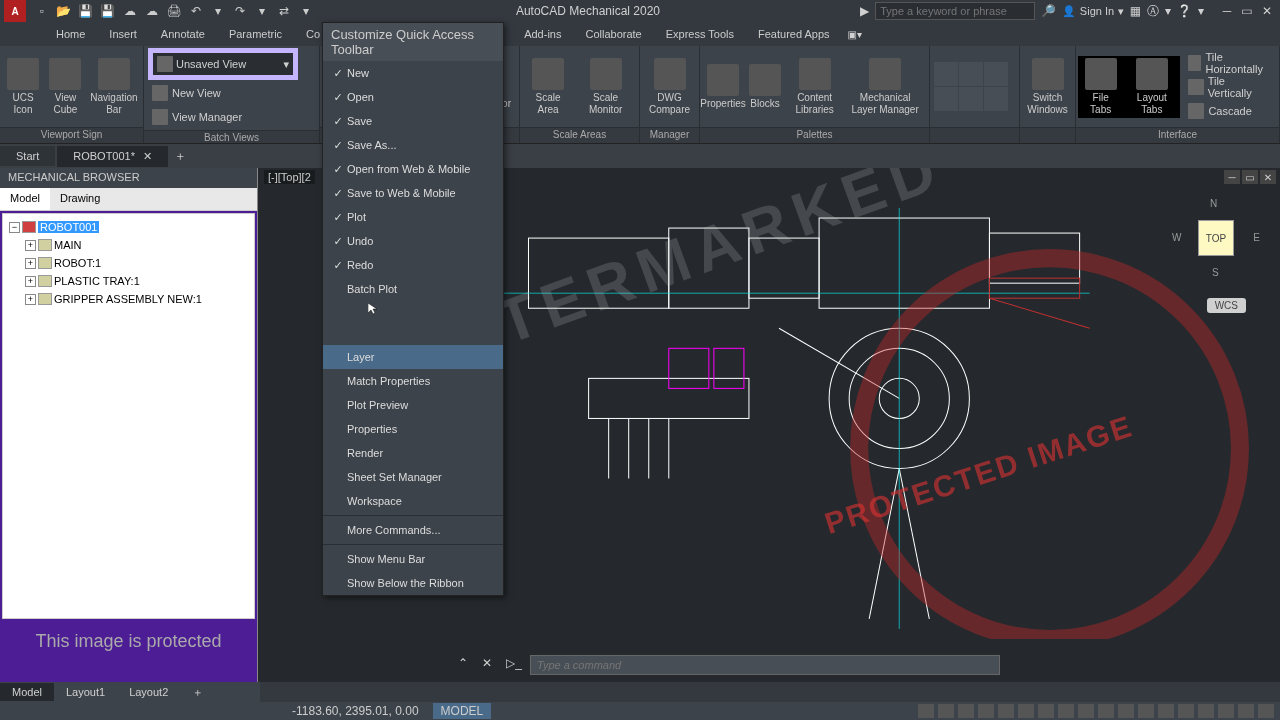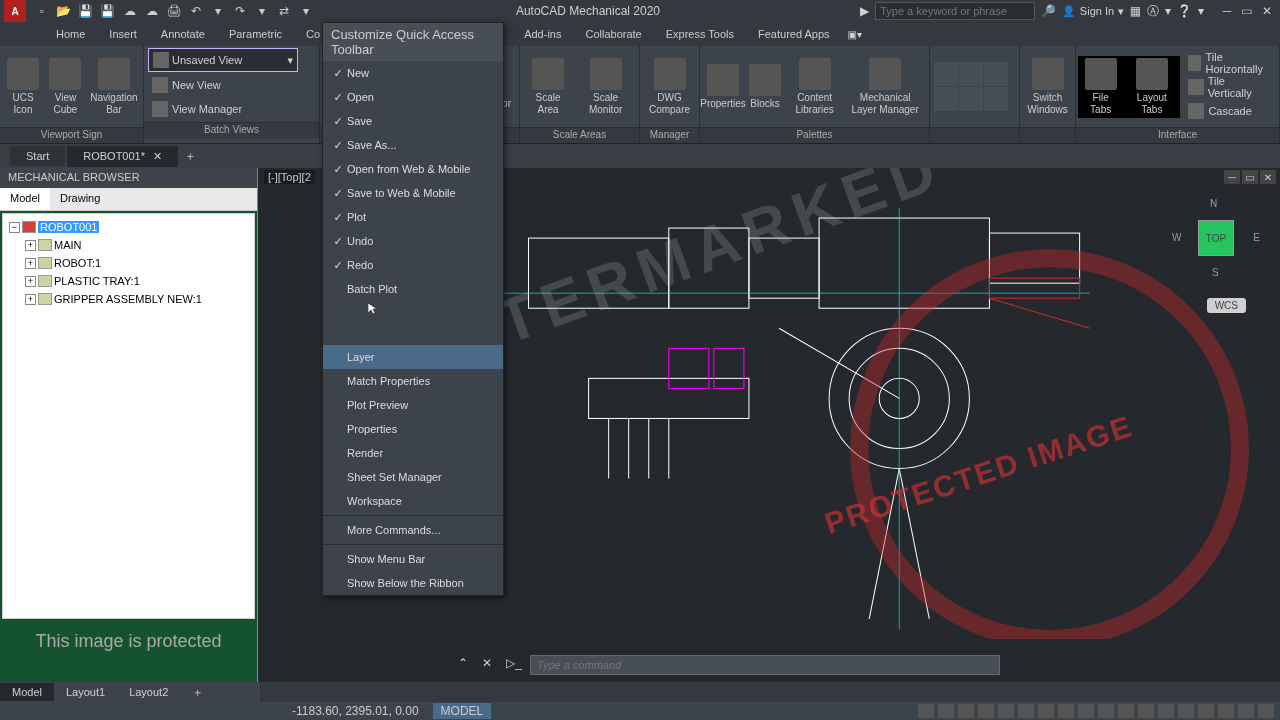"Unsaved View" .dropdown-sel { border: 1px solid #c4b5fd -> 5px solid #c4b5fd; height: 24px -> 32px }
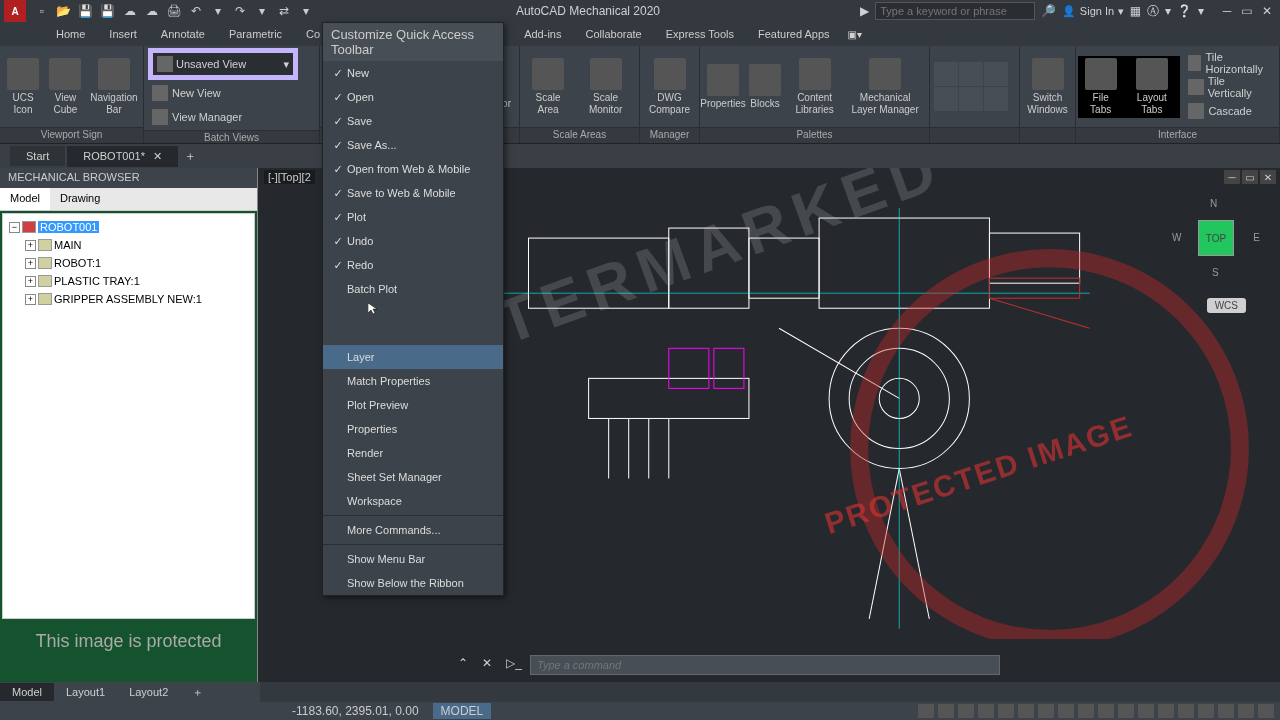"Start" .doctabs { padding-left: 10px -> 0 }
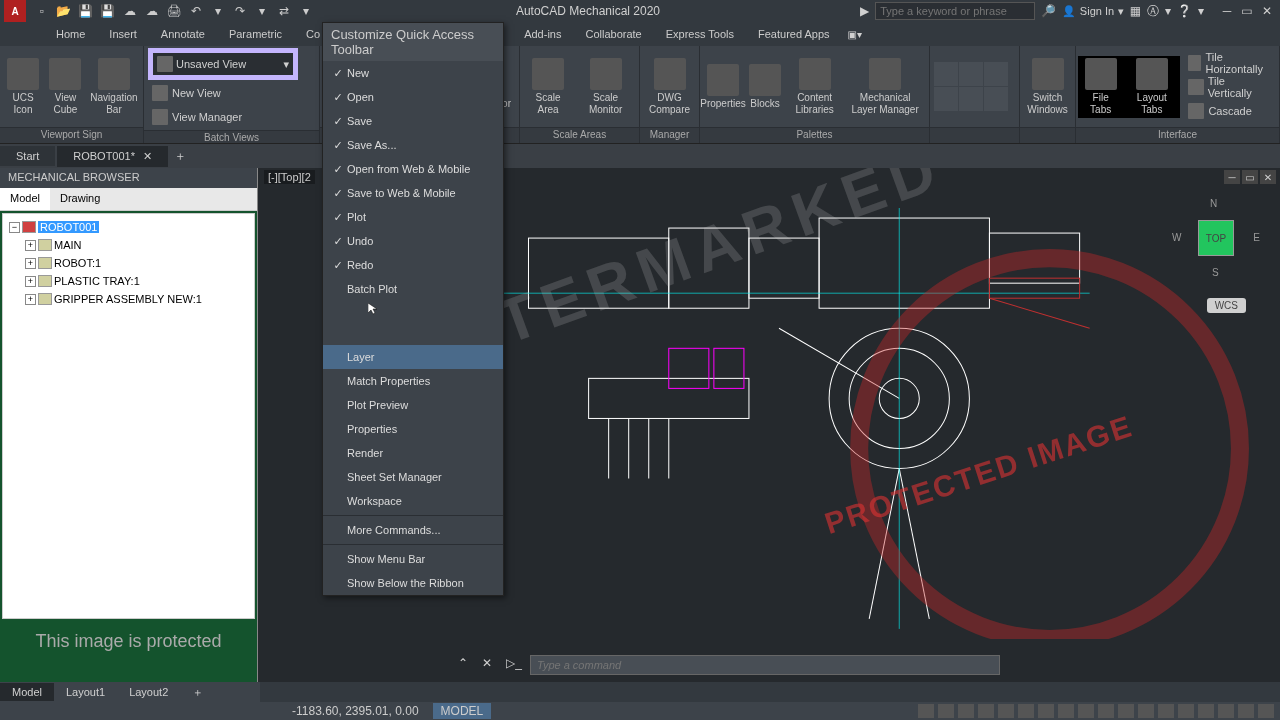"MECHANICAL BROWSER" .browser { background: #14532d -> #4c1d95 }
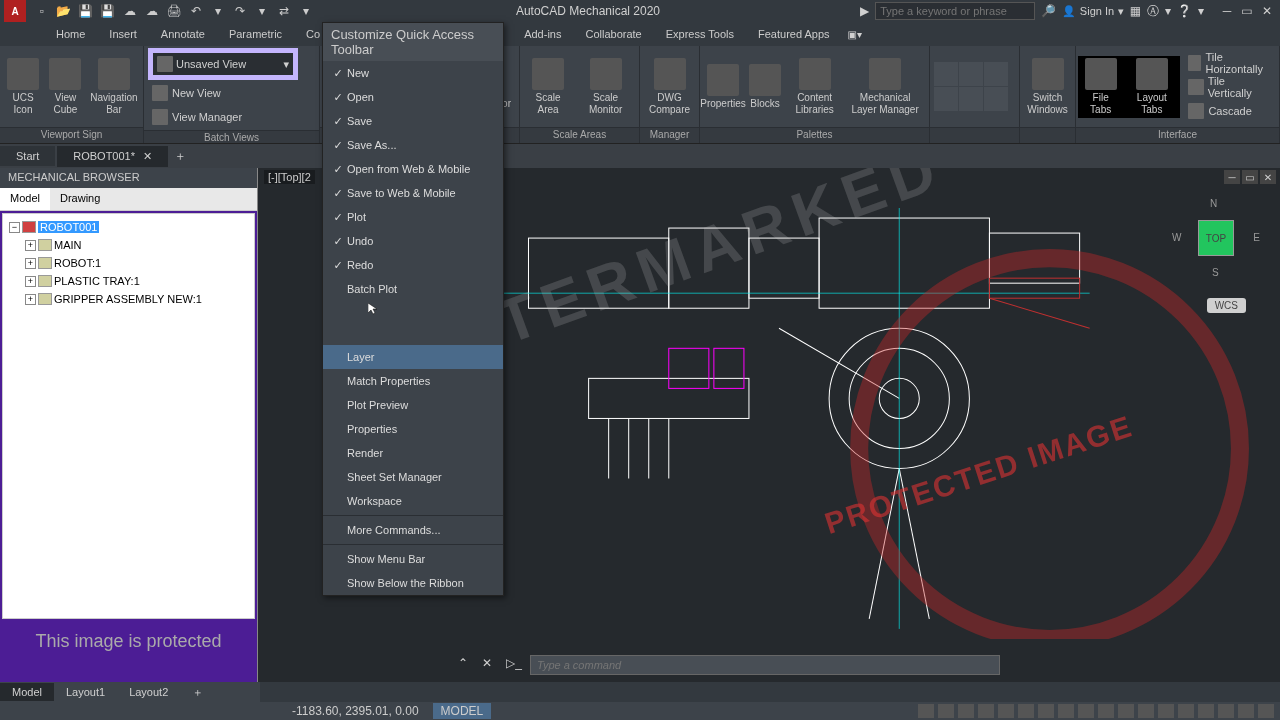"TOP" .viewcube .cube { background: #22c55e -> #fef9c3 }
